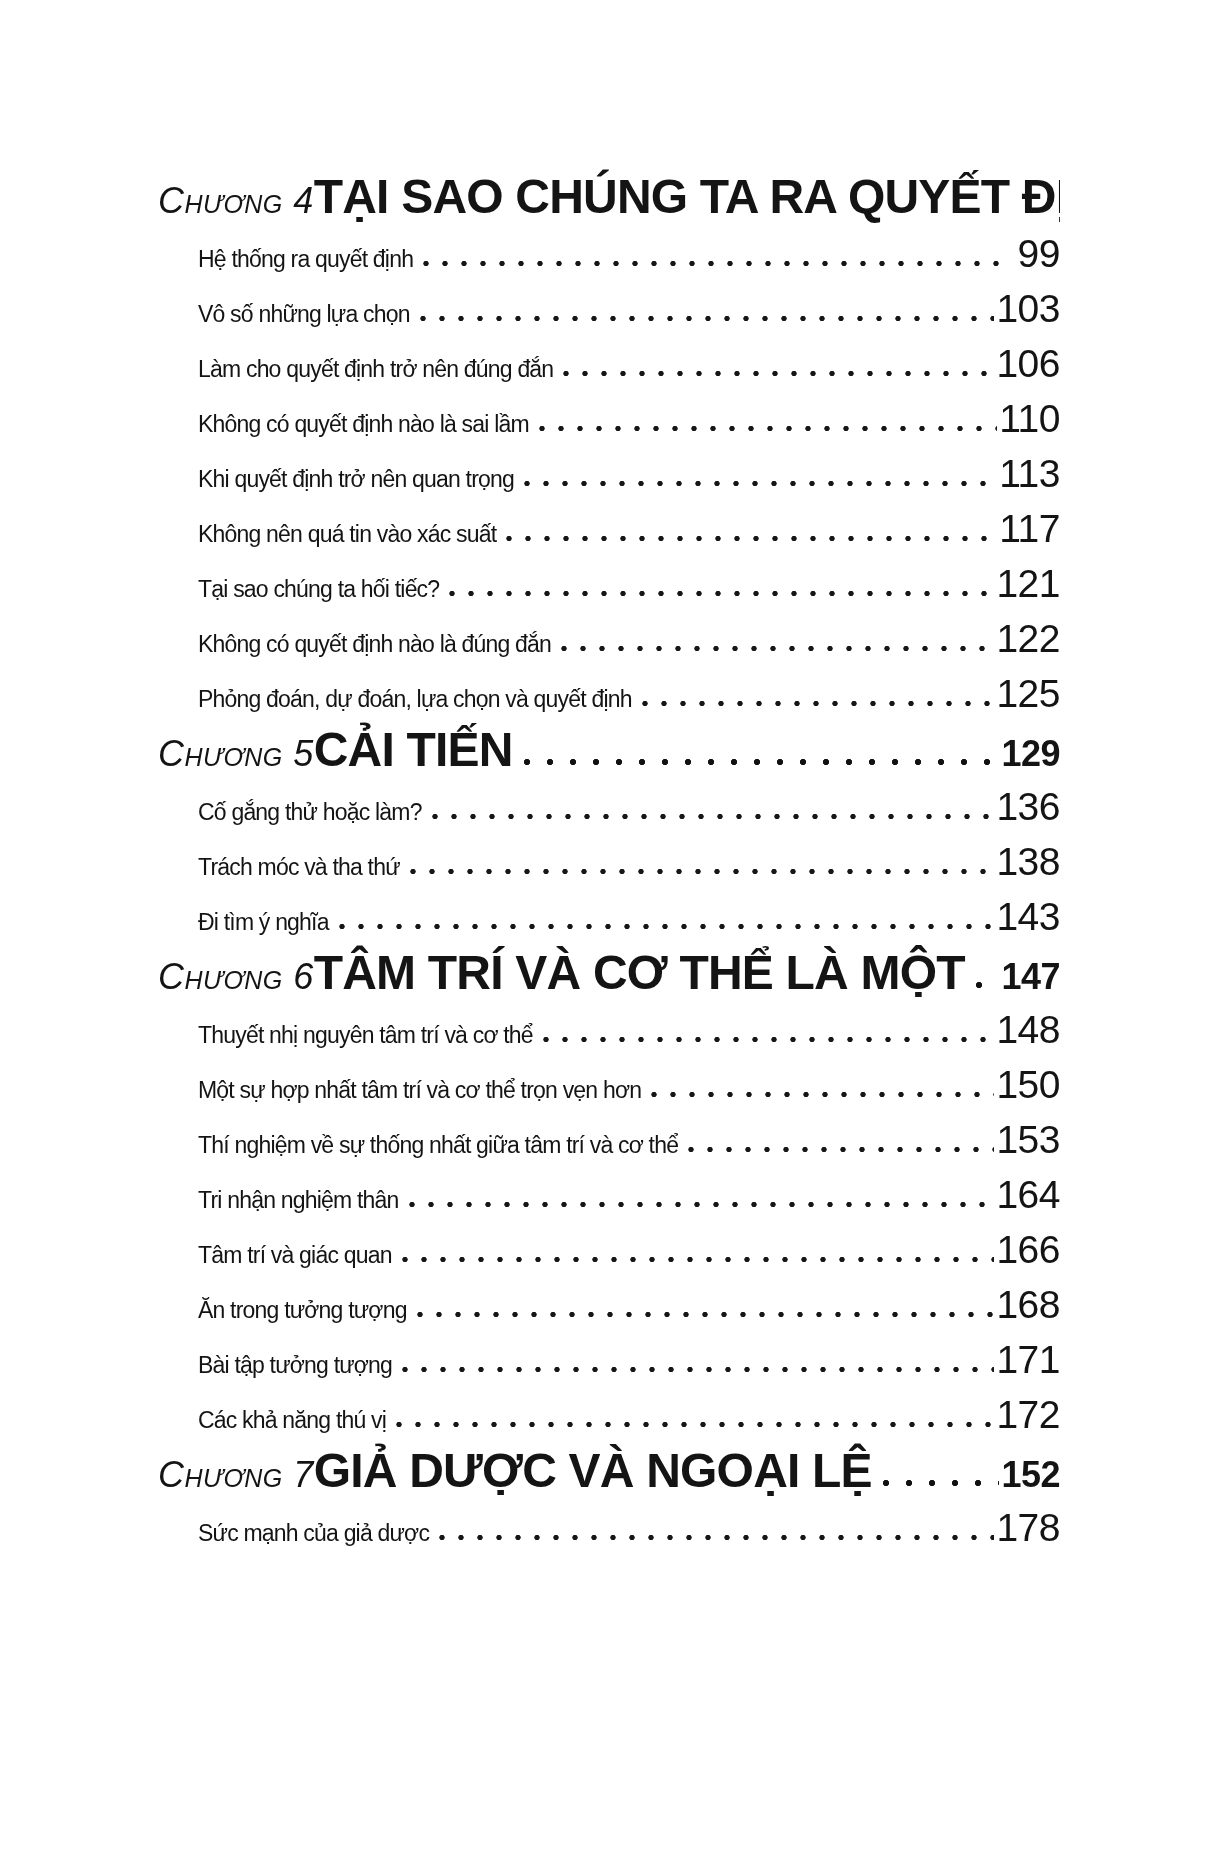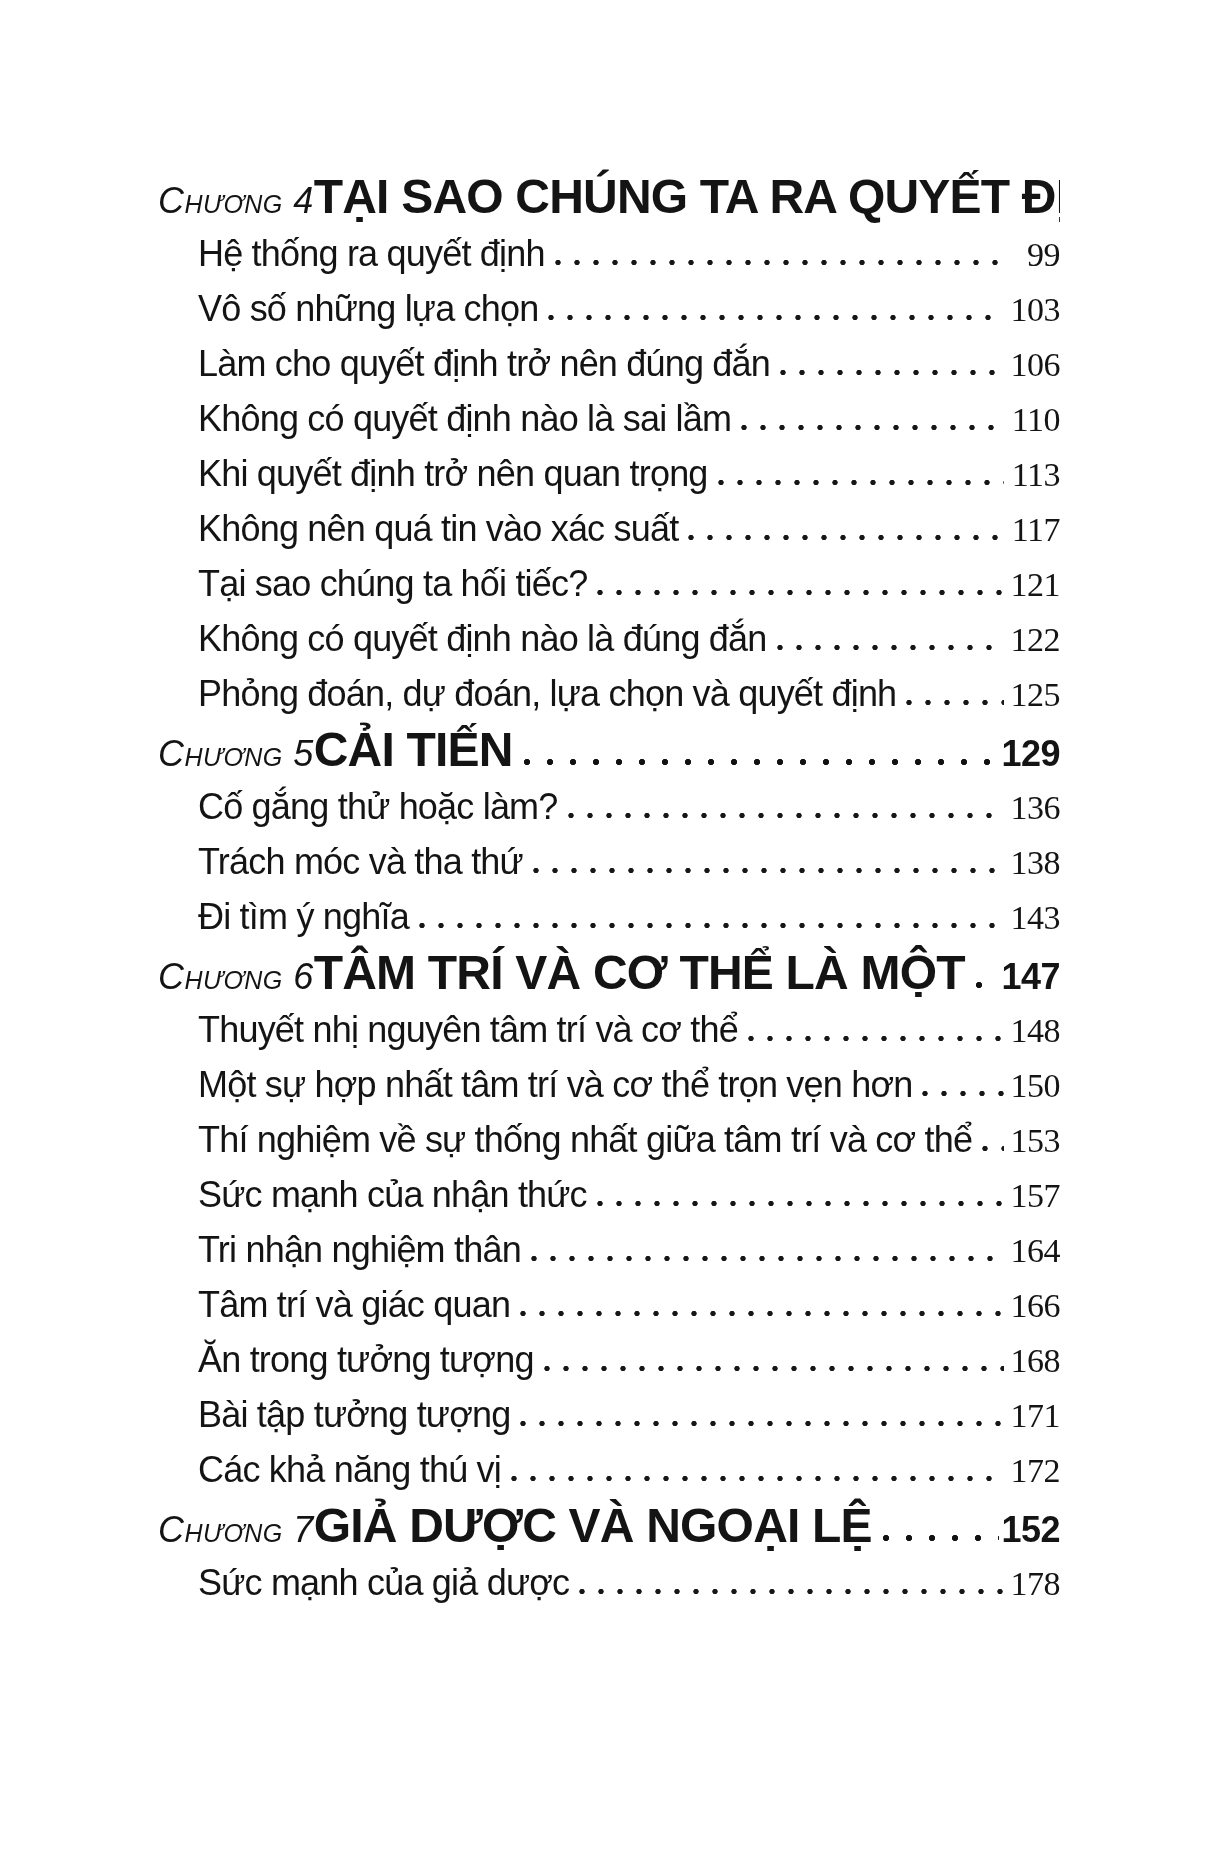"Hệ thống ra quyết định" .entry-title { font-size: 36px -> 23px }
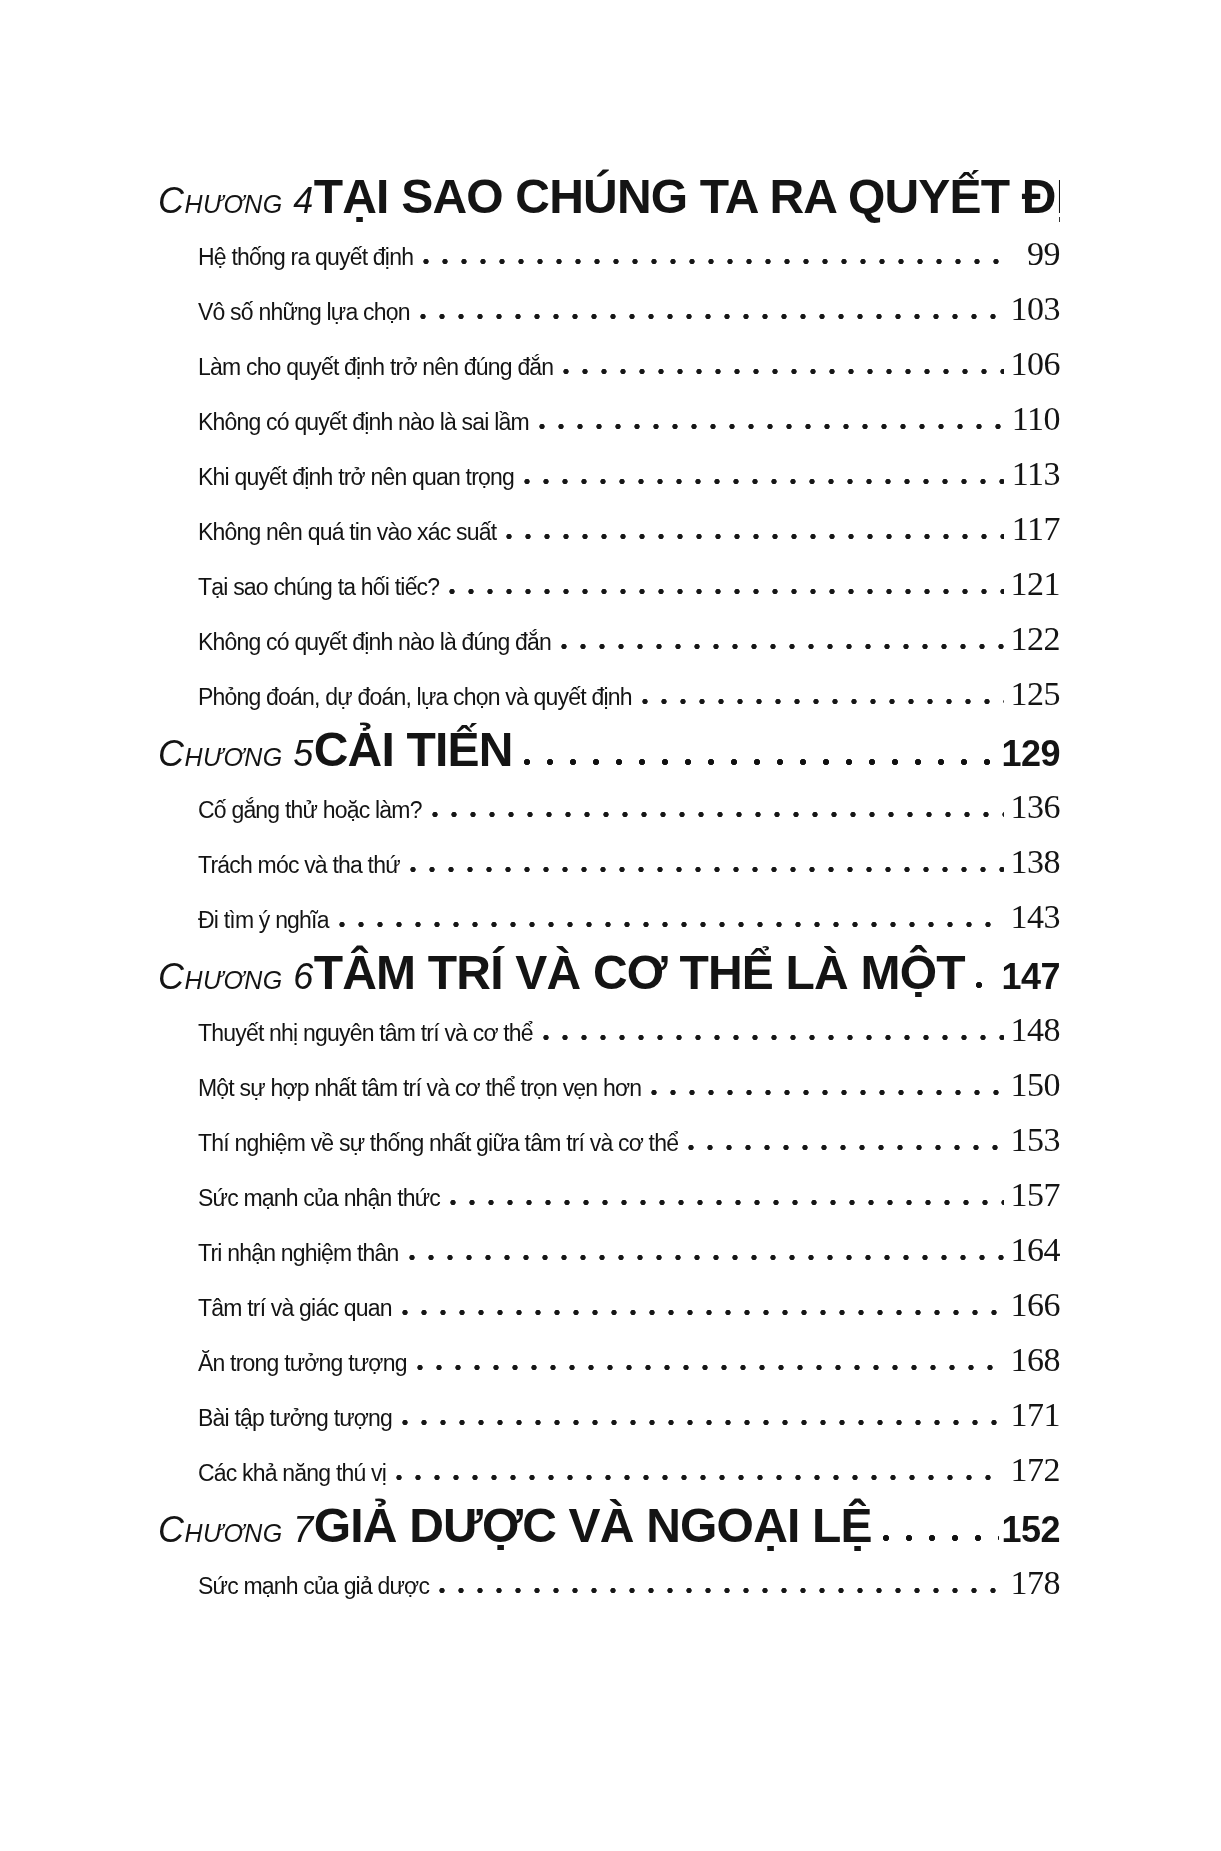"99" .entry-page { font-family: Liberation Serif, serif -> none; font-size: 34px -> 39px }
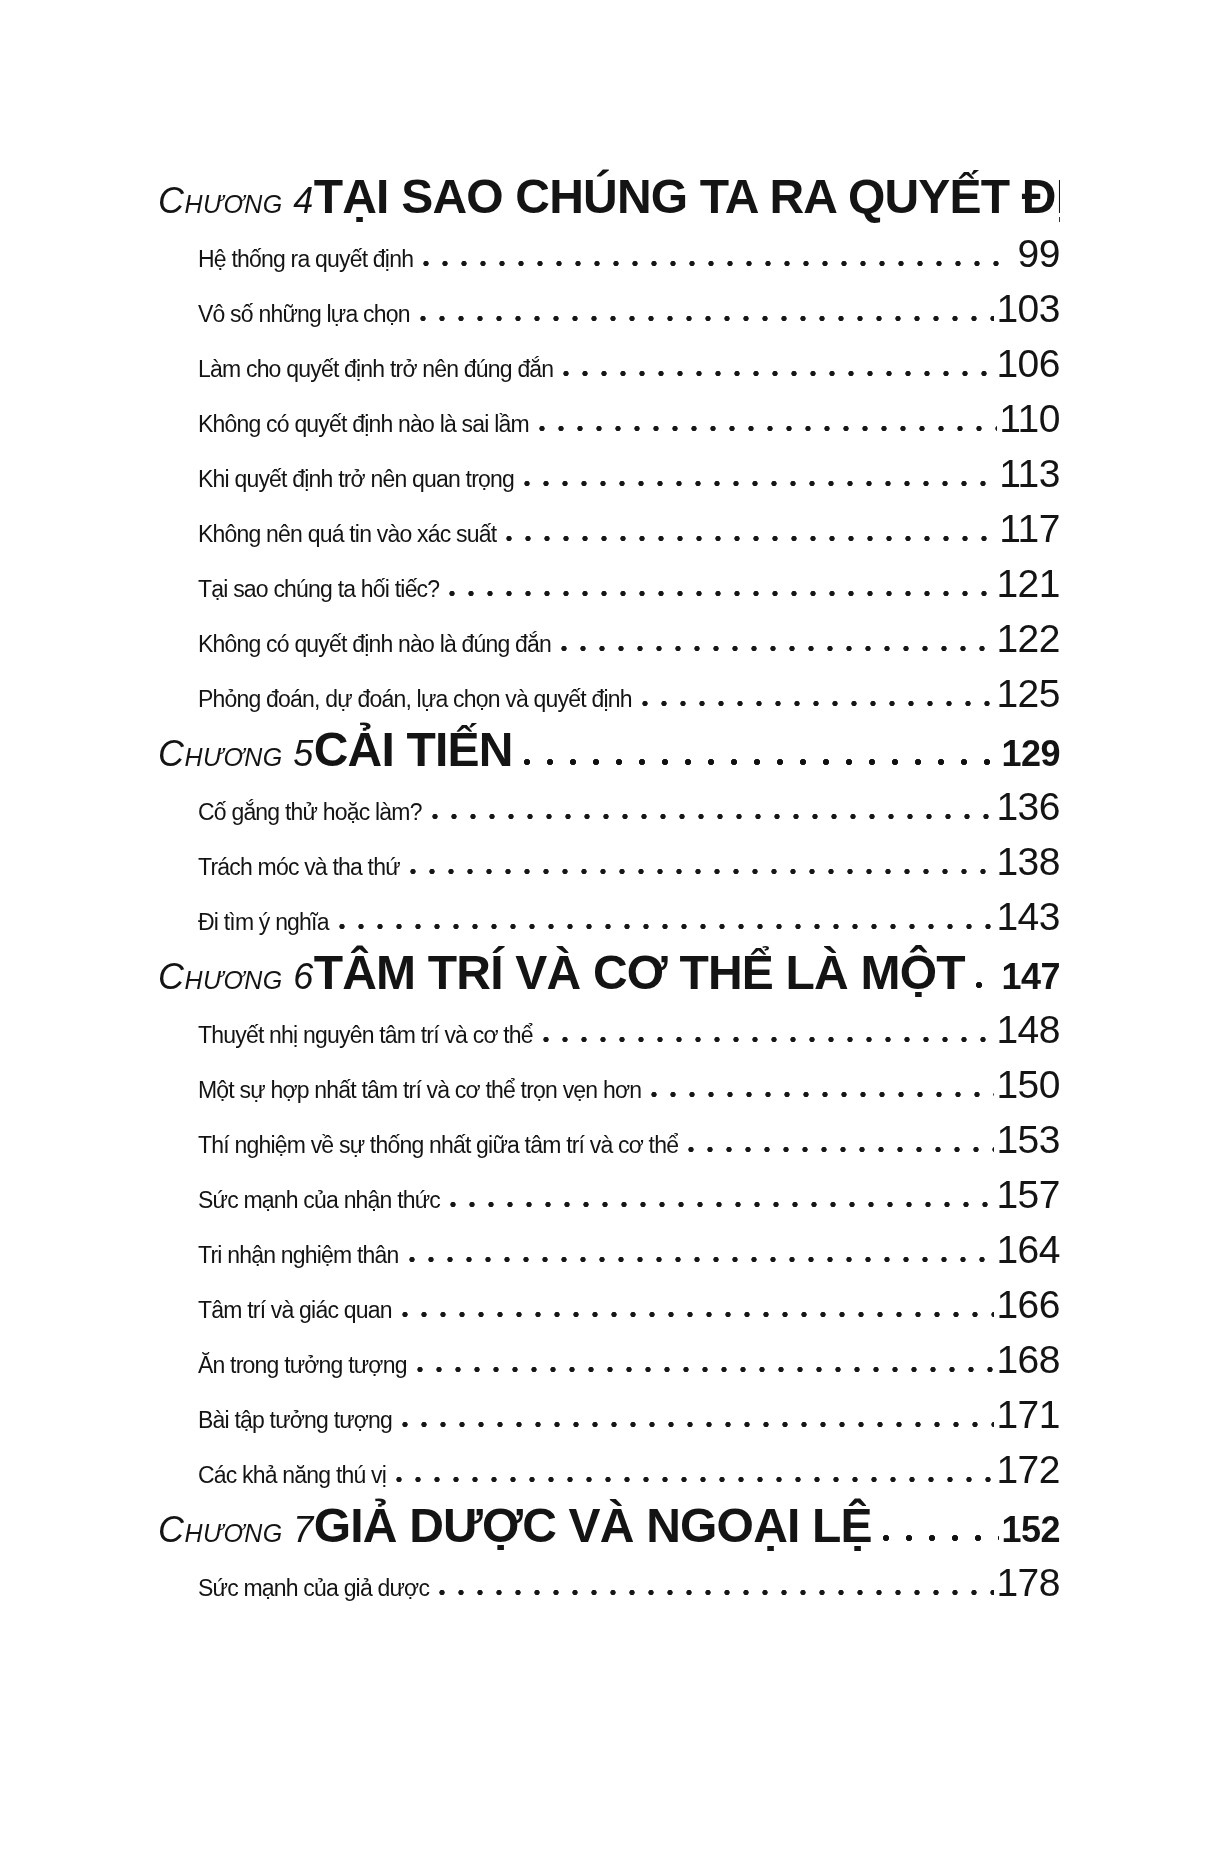"Sức mạnh của nhận thức" div.row { html: <div> <span>Sức mạnh của nhận thức</span> <span></span> <span>157</span> </div> -> none }
